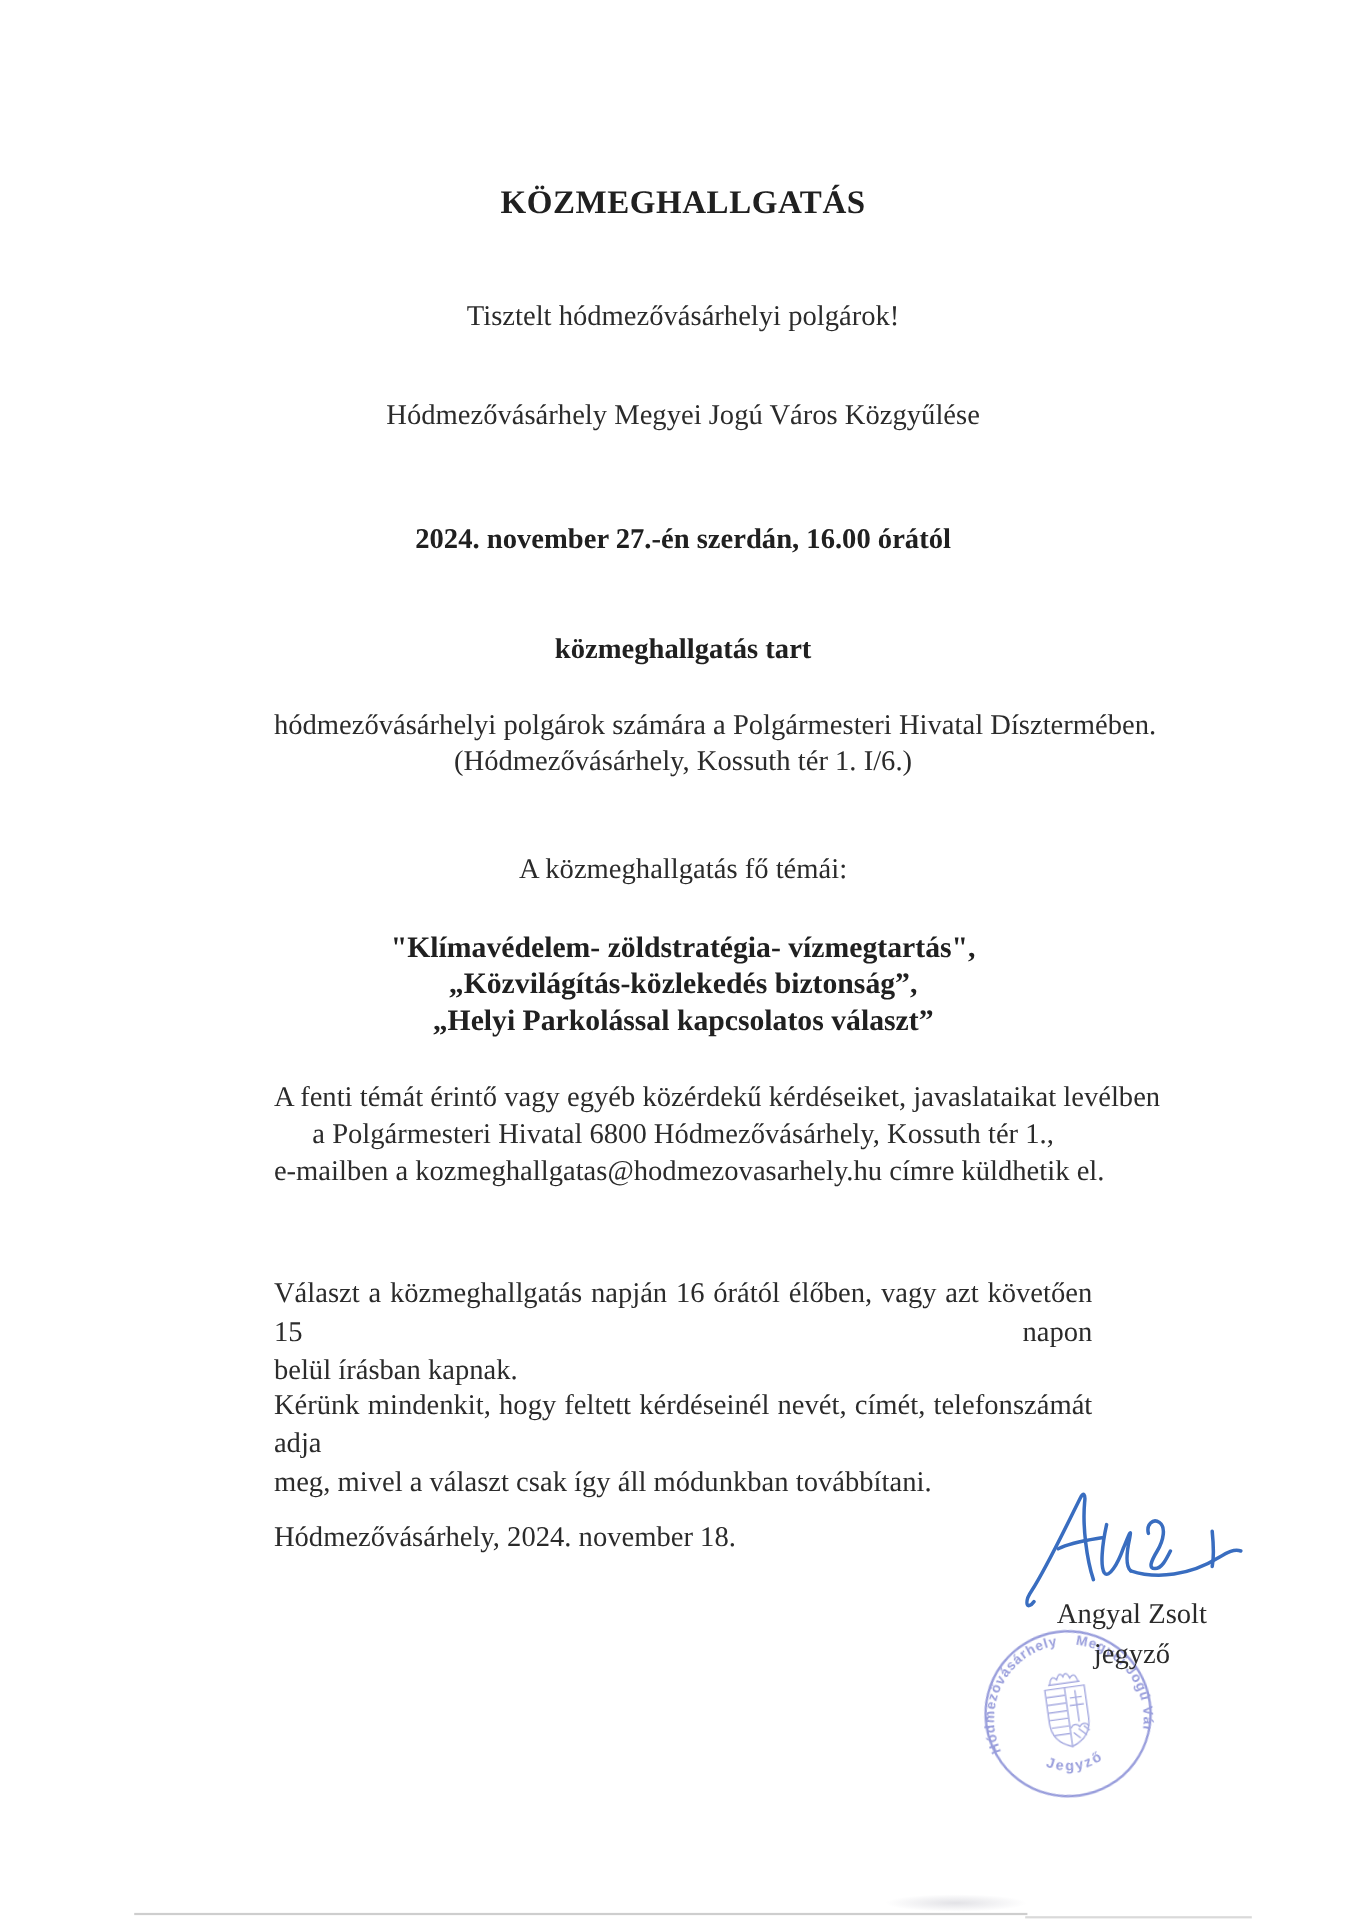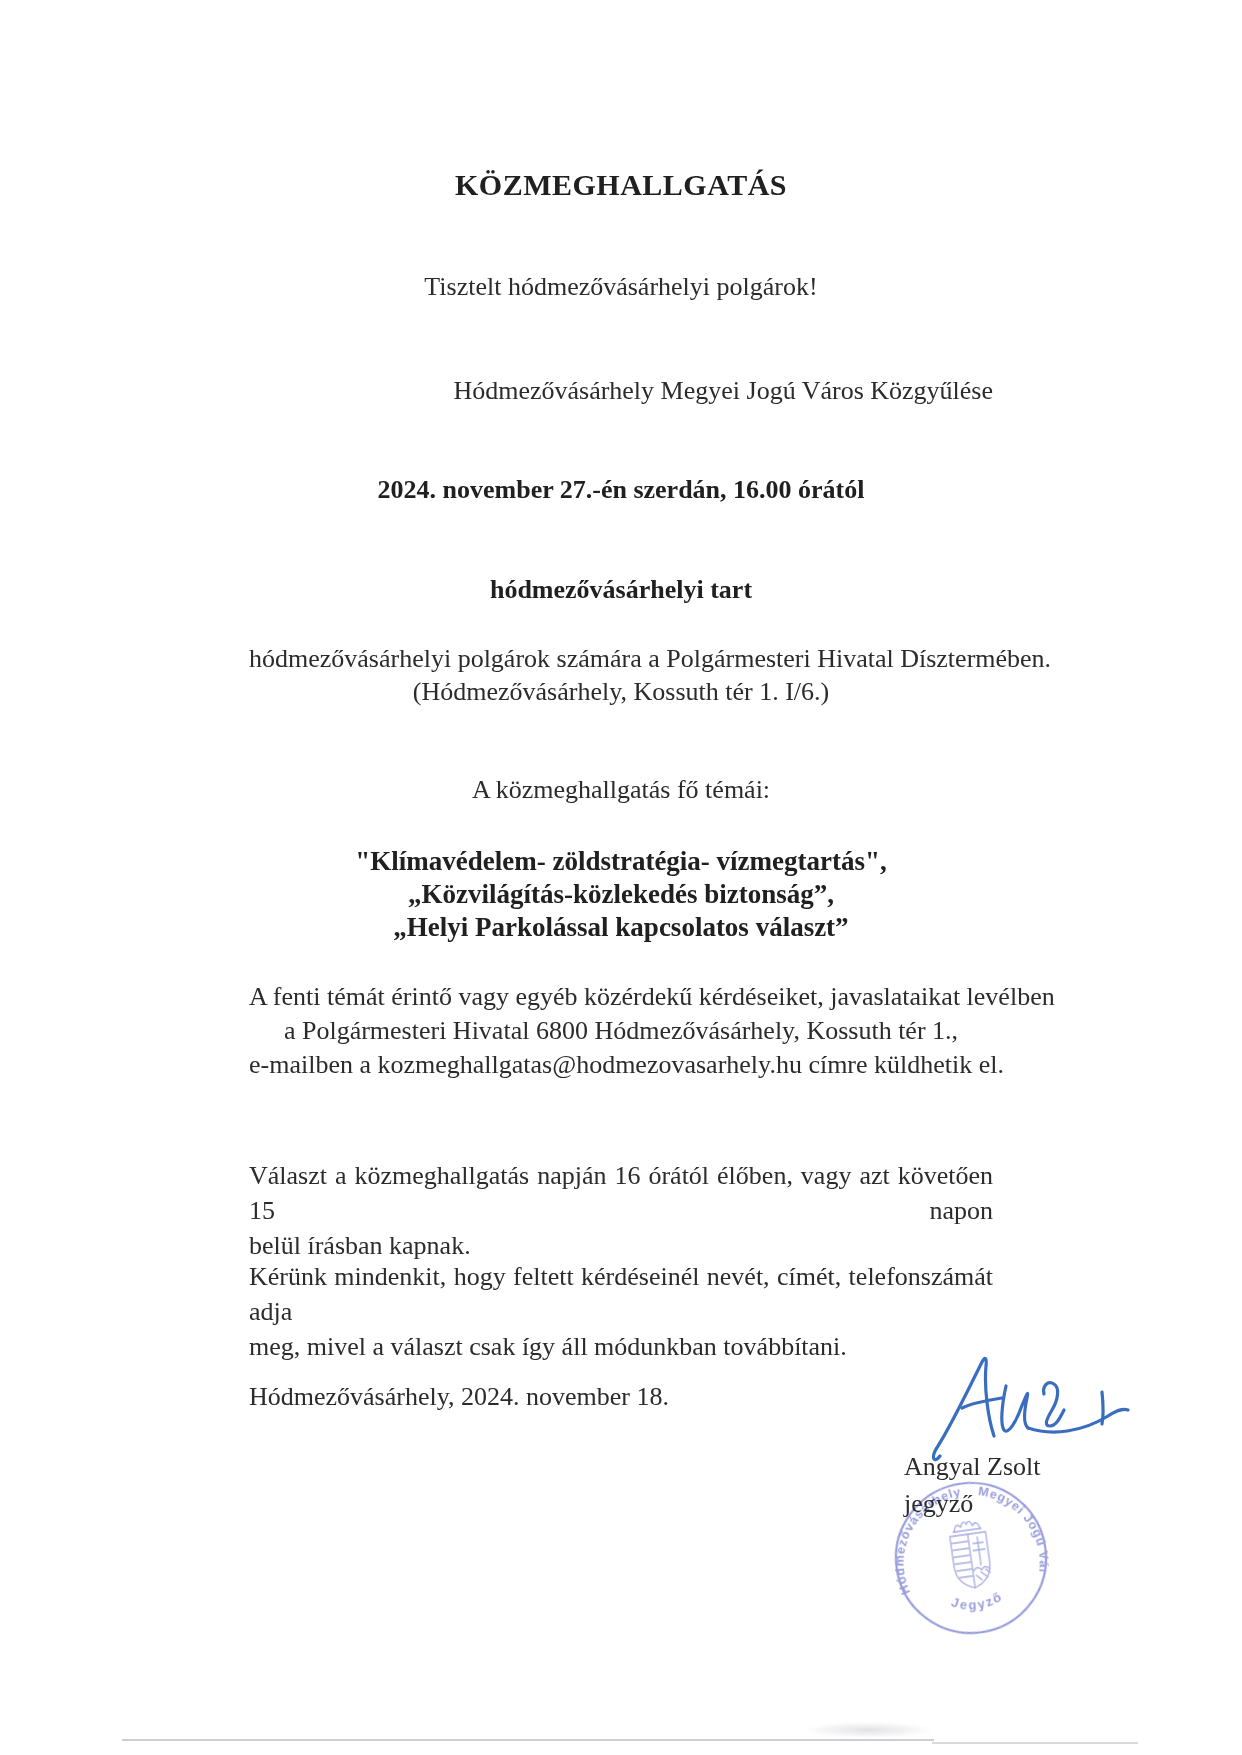"Hódmezővásárhely Megyei Jogú Város" .b-org { text-align: right -> none; top: 376px -> 362px }
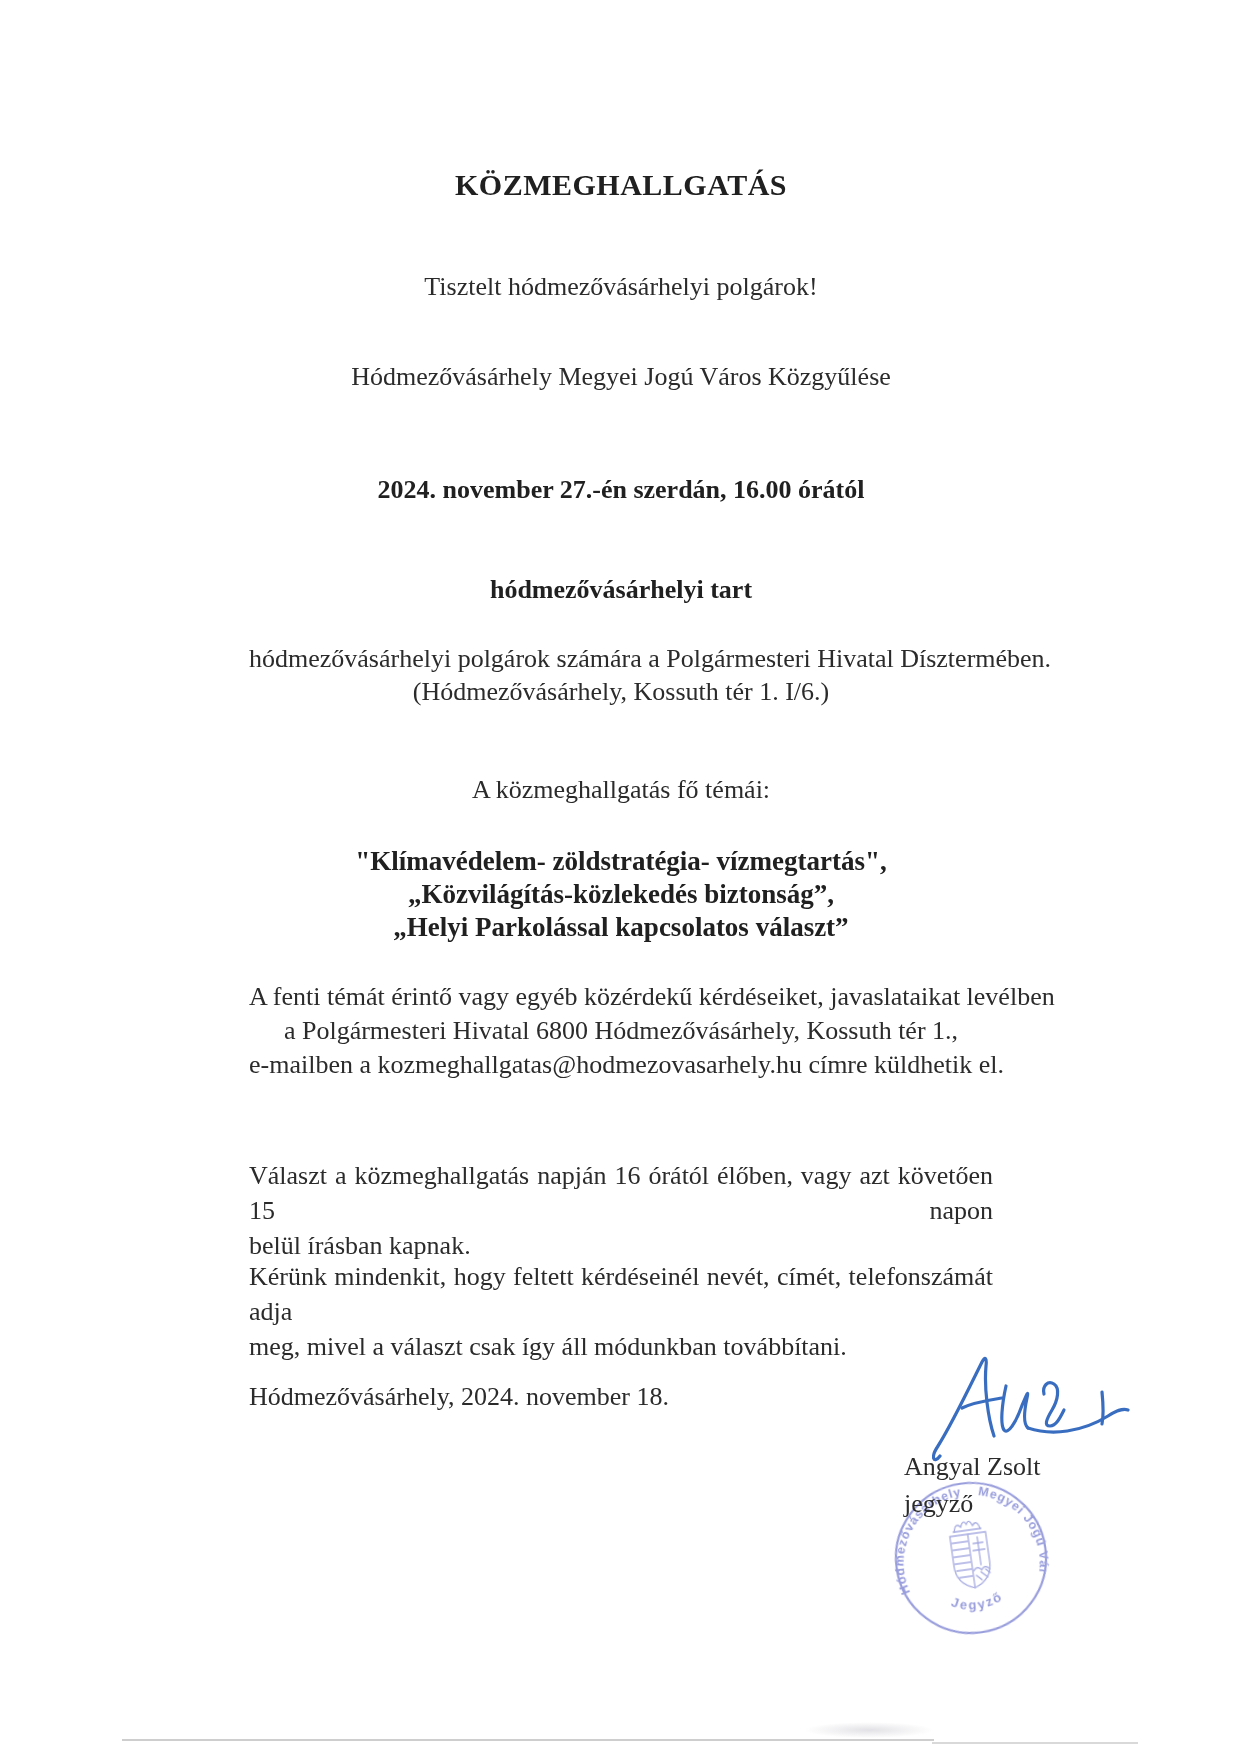"hódmezővásárhelyi tart" p.blk { text: hódmezővásárhelyi -> közmeghallgatás }
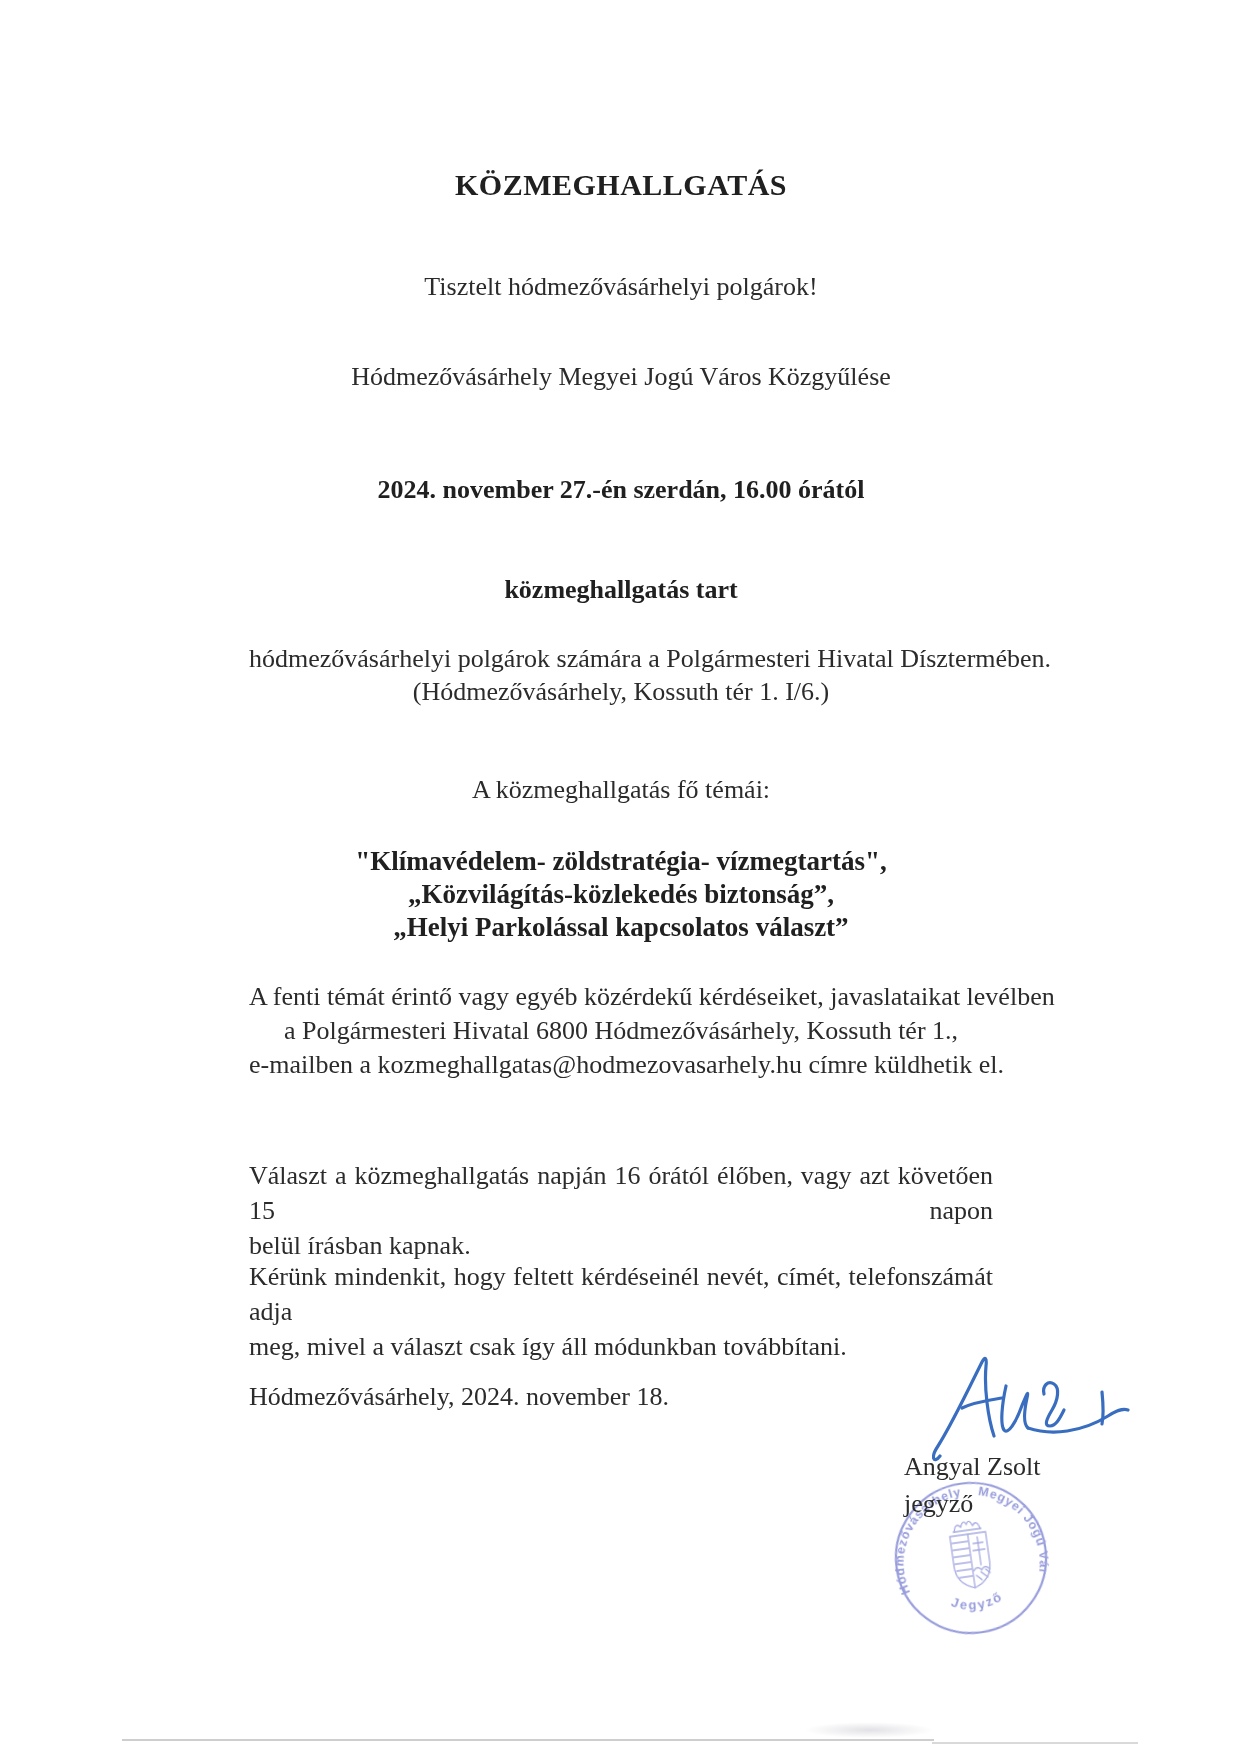"Angyal Zsolt" .sig-block { text-align: left -> center }
